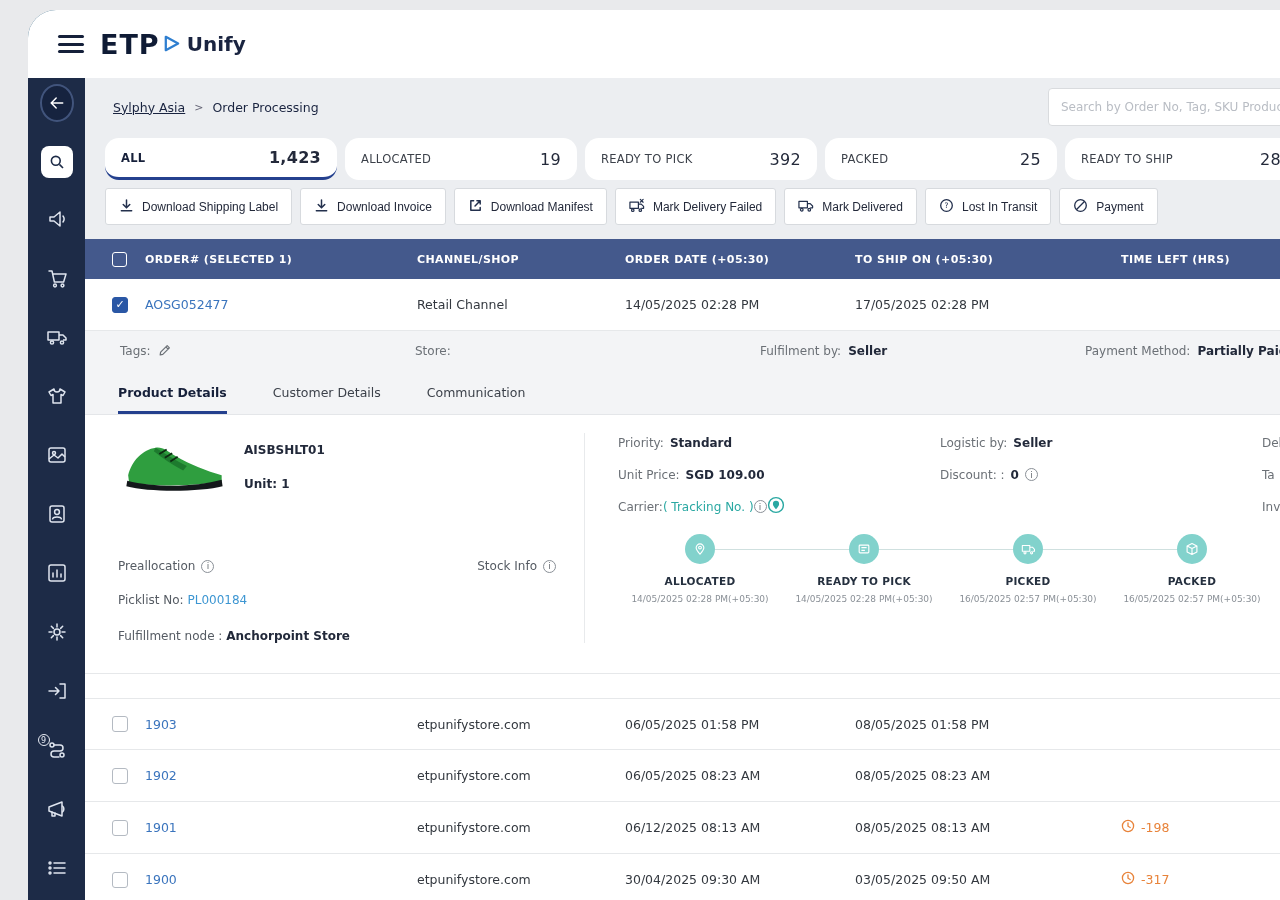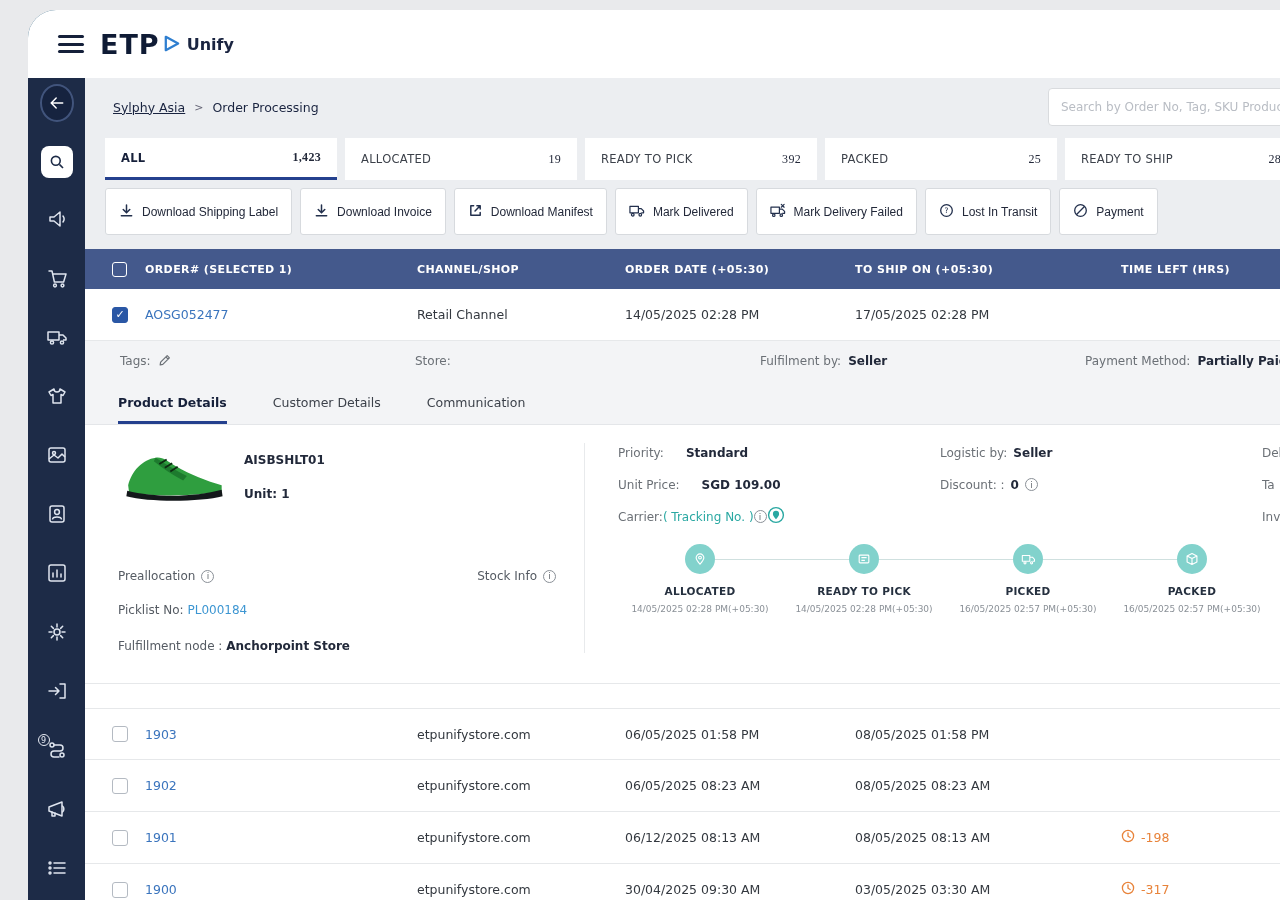"Unify" .logo-unify { font-size: 16px -> 20px }
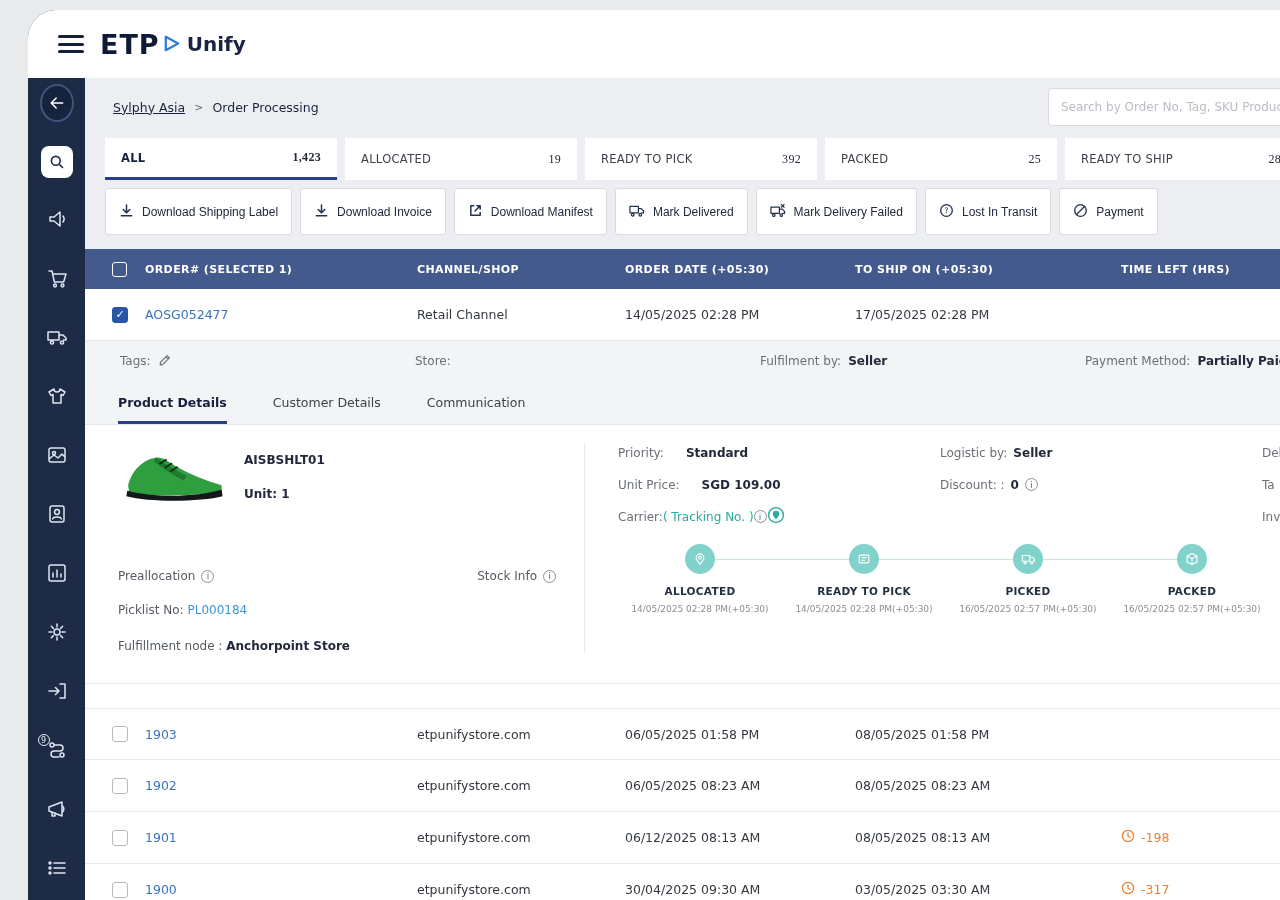"ALL" .status-tab { border-radius: none -> 14px }
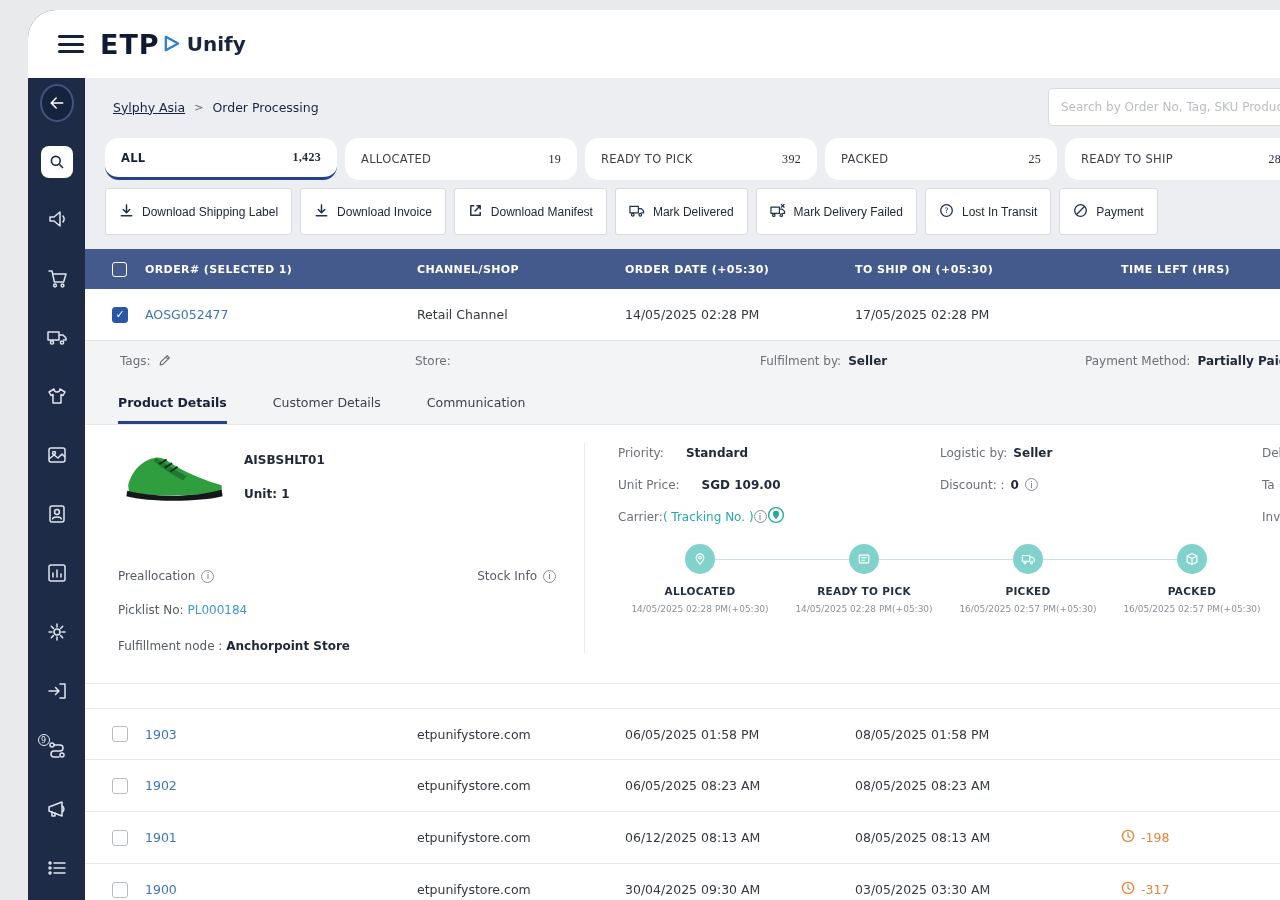"1,423" .status-count { font-family: Liberation Serif, serif -> none; font-size: 12px -> 16px }
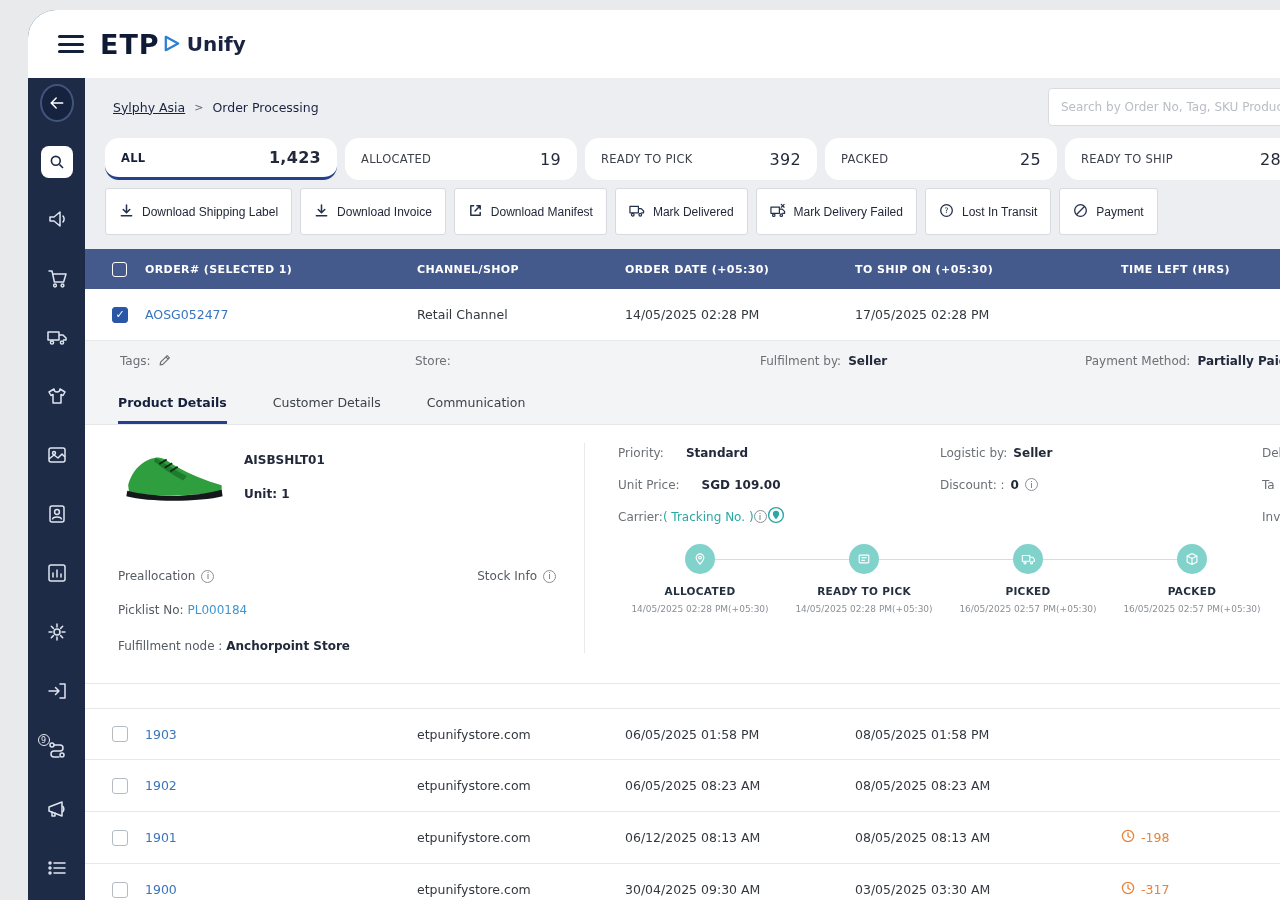"Download Shipping Label" .action-btn { height: 47px -> 37px }
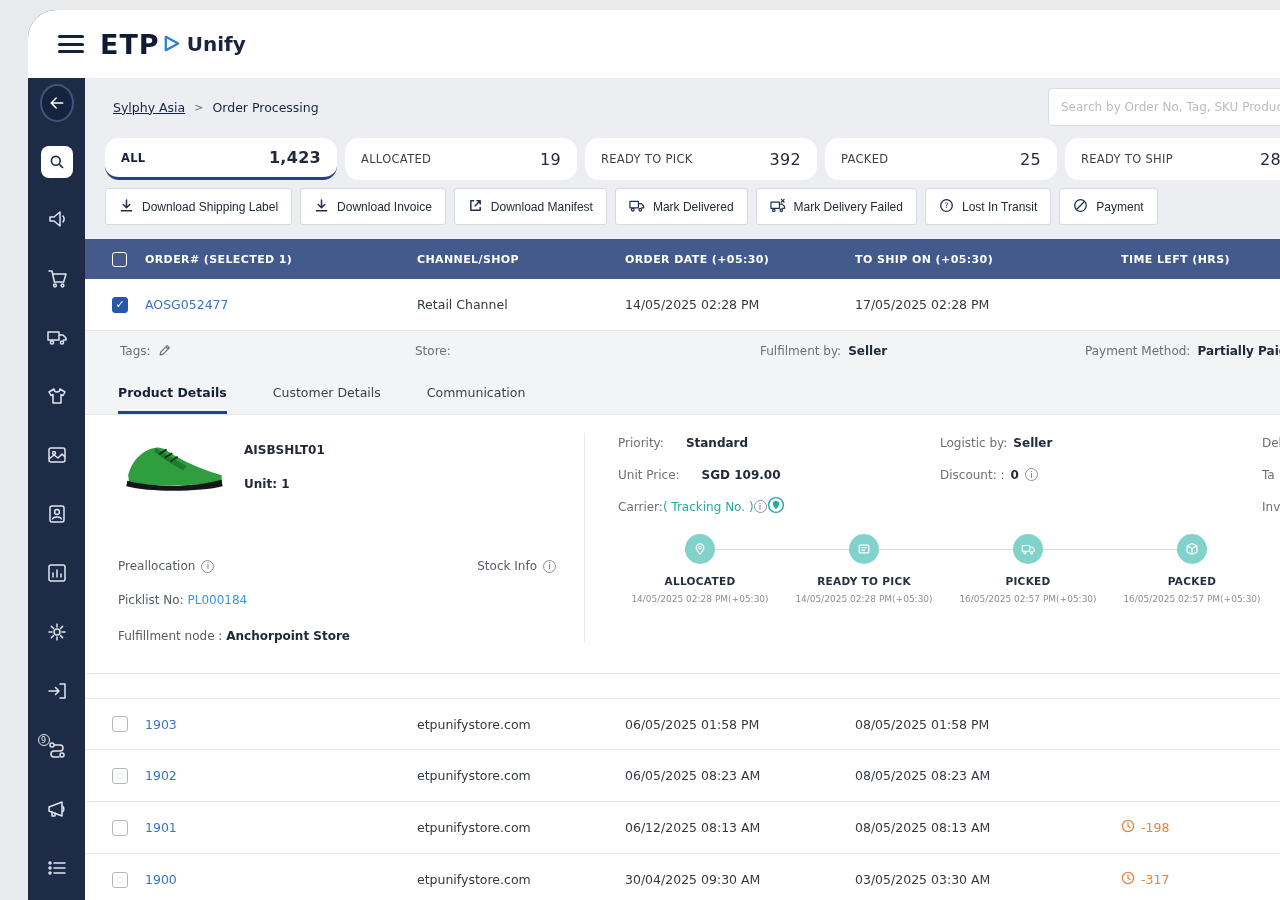"Mark Delivered" button.action-btn { order: before "Mark Delivery Failed" -> after "Mark Delivery Failed" }
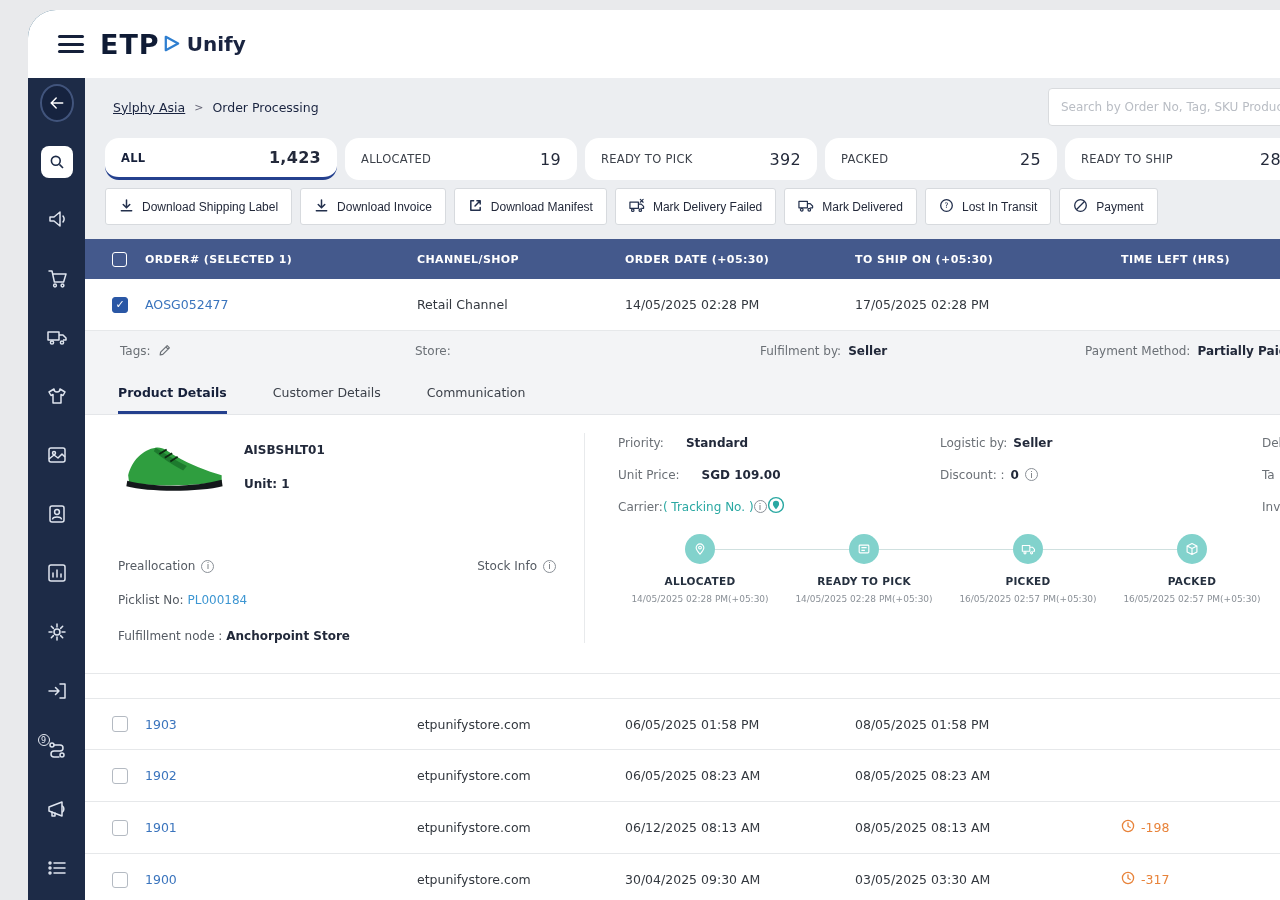"Priority:" .pair-a { gap: 22px -> 6px }
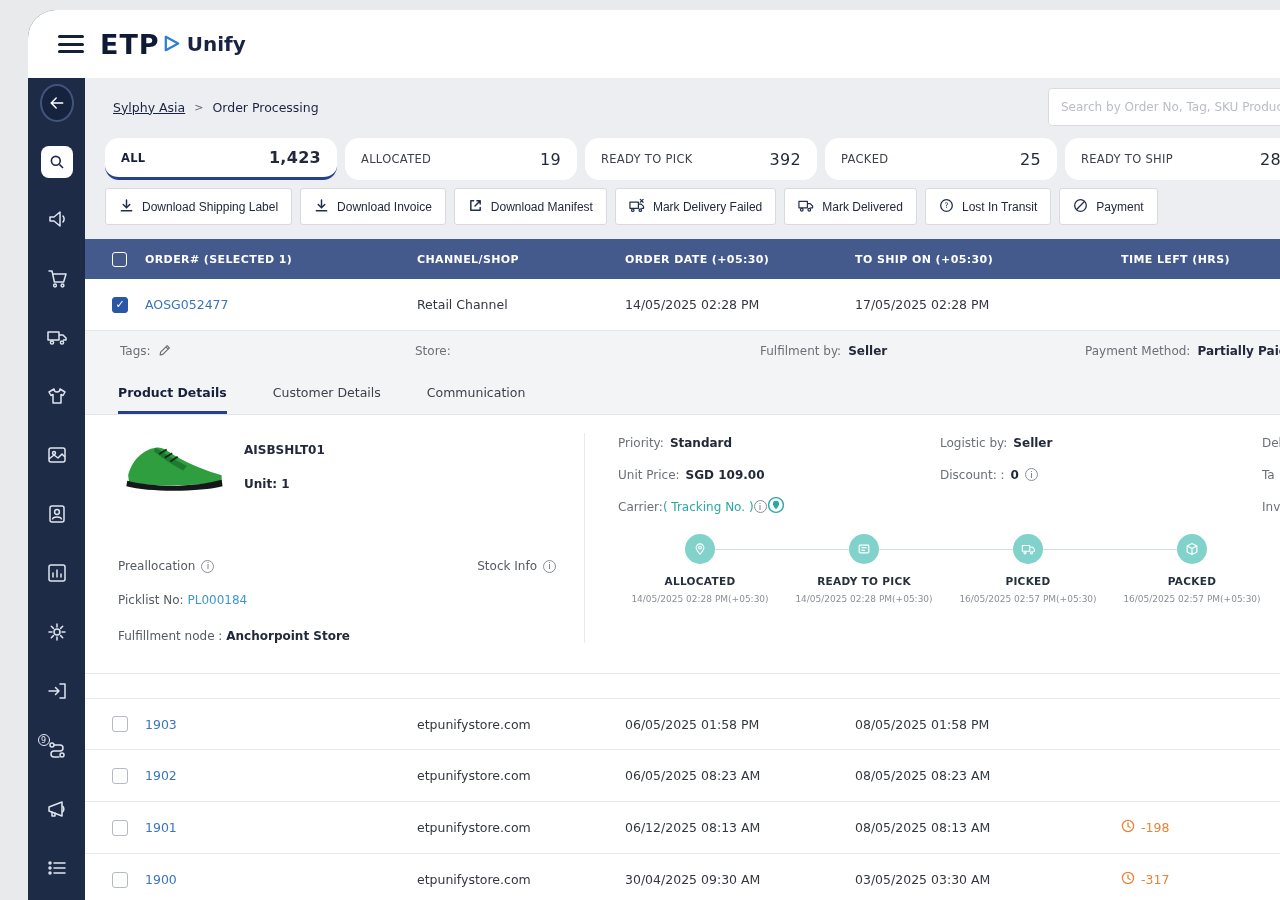"03/05/2025 03:30 AM" div { text: 03:30 -> 09:50 }
